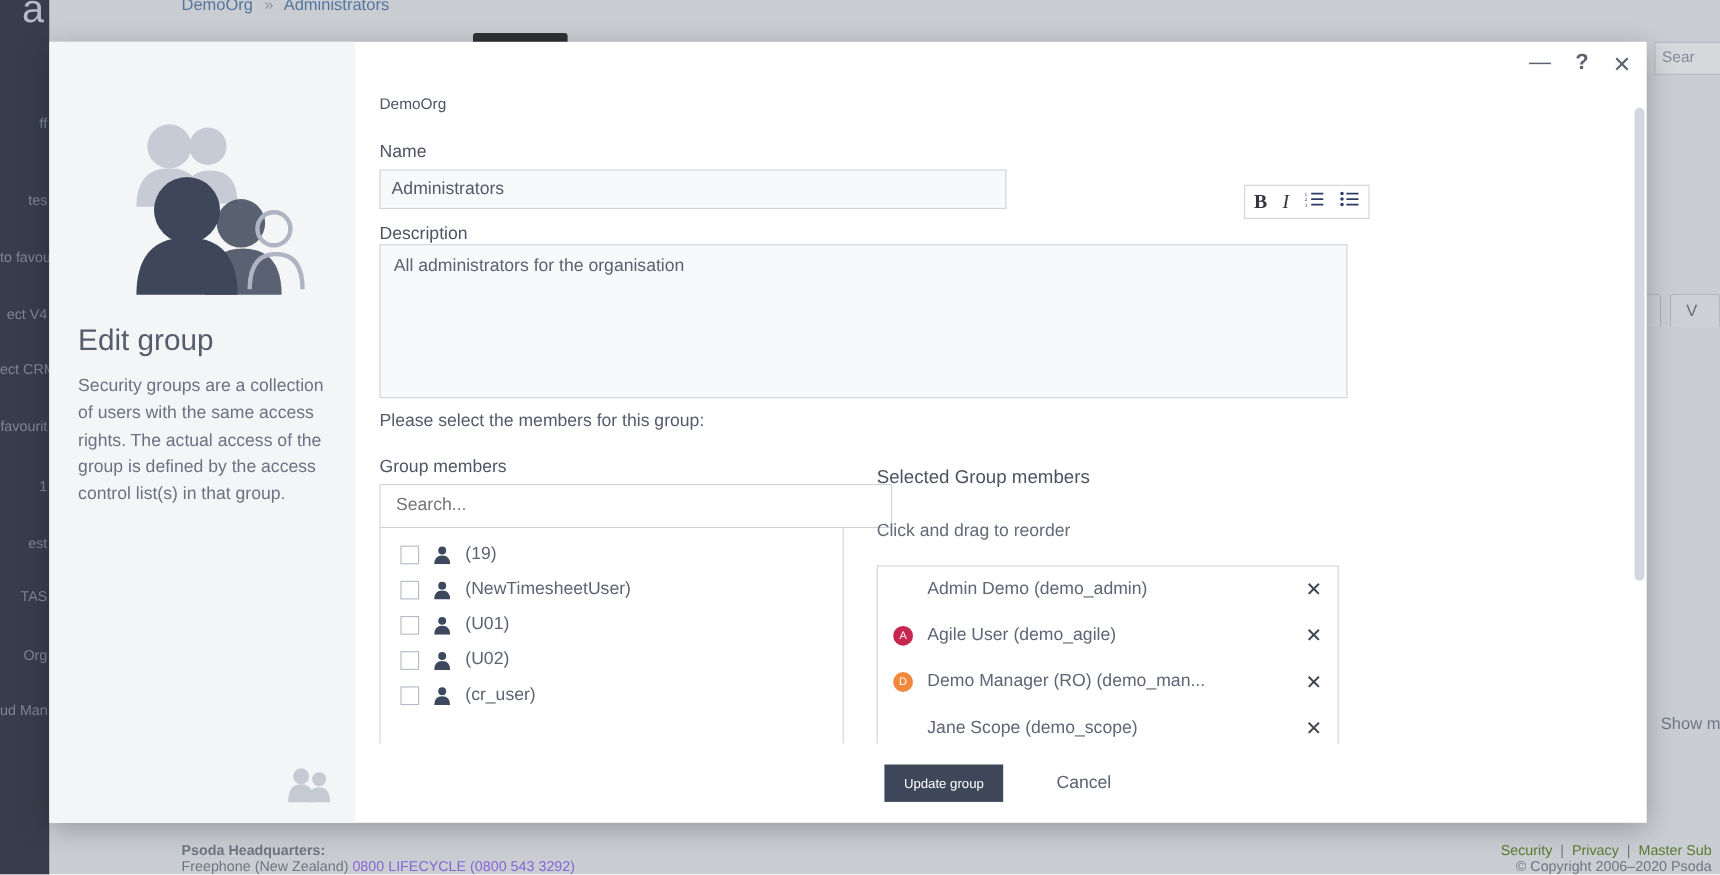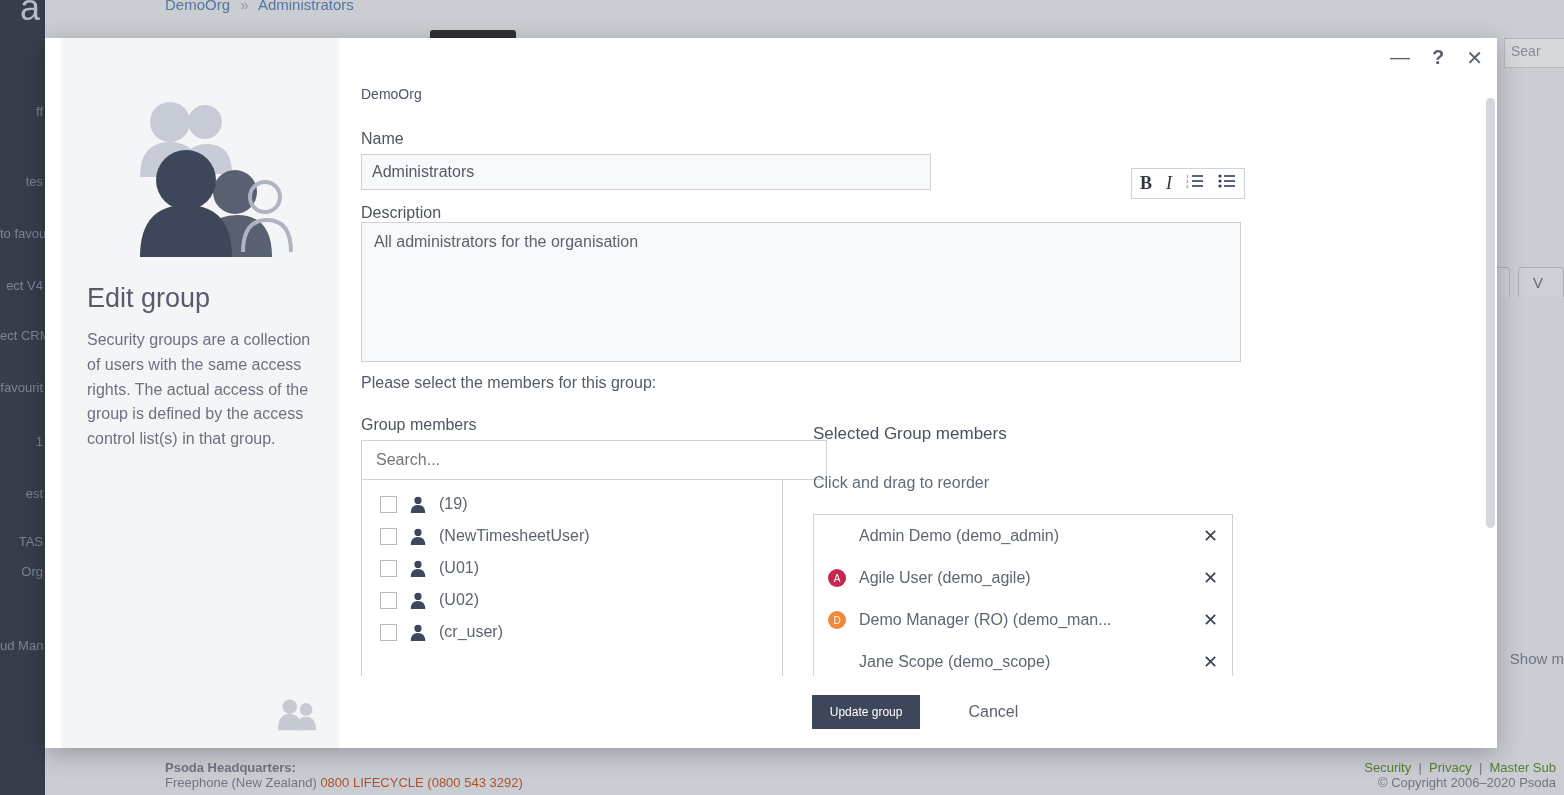"Edit group" .modal-side { margin-left: 16px -> none; padding: 29px 26px 12px 26px -> 40px 26px 12px 26px }
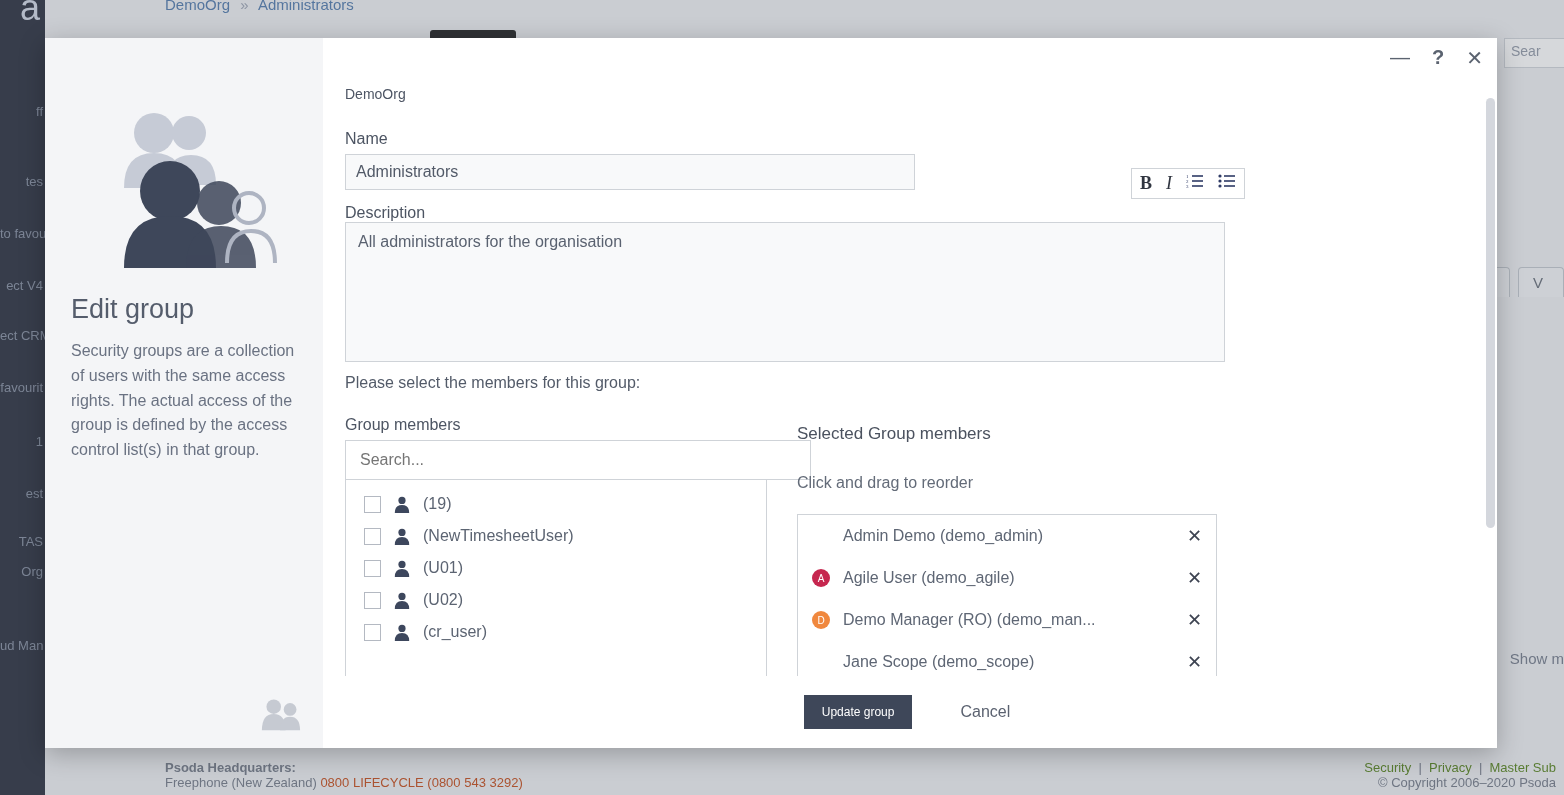"Org" div.navcut { top: 564px -> 588px }
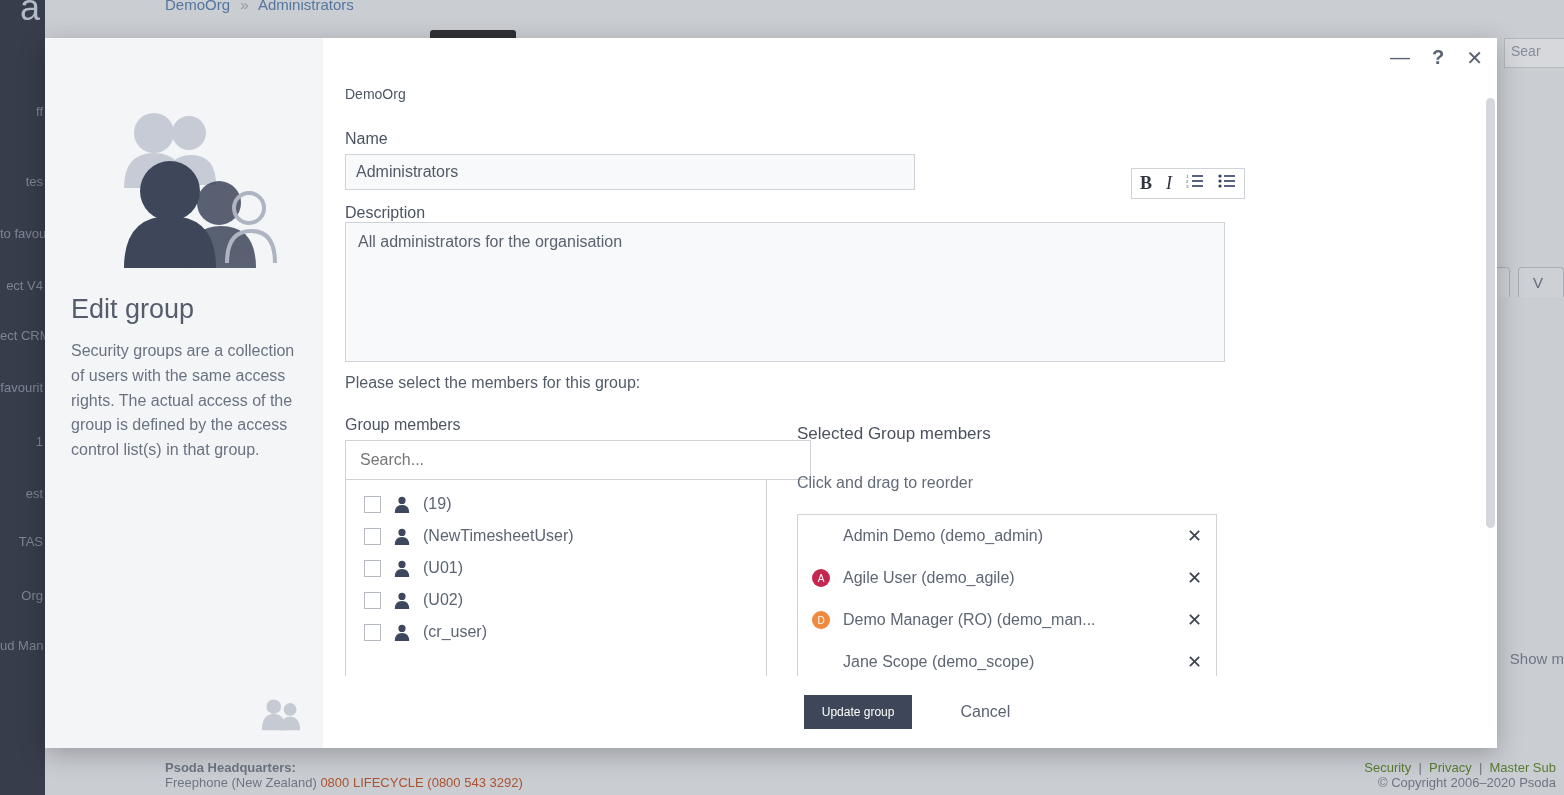"Psoda Headquarters:" .footer-bg { align-items: center -> flex-end }
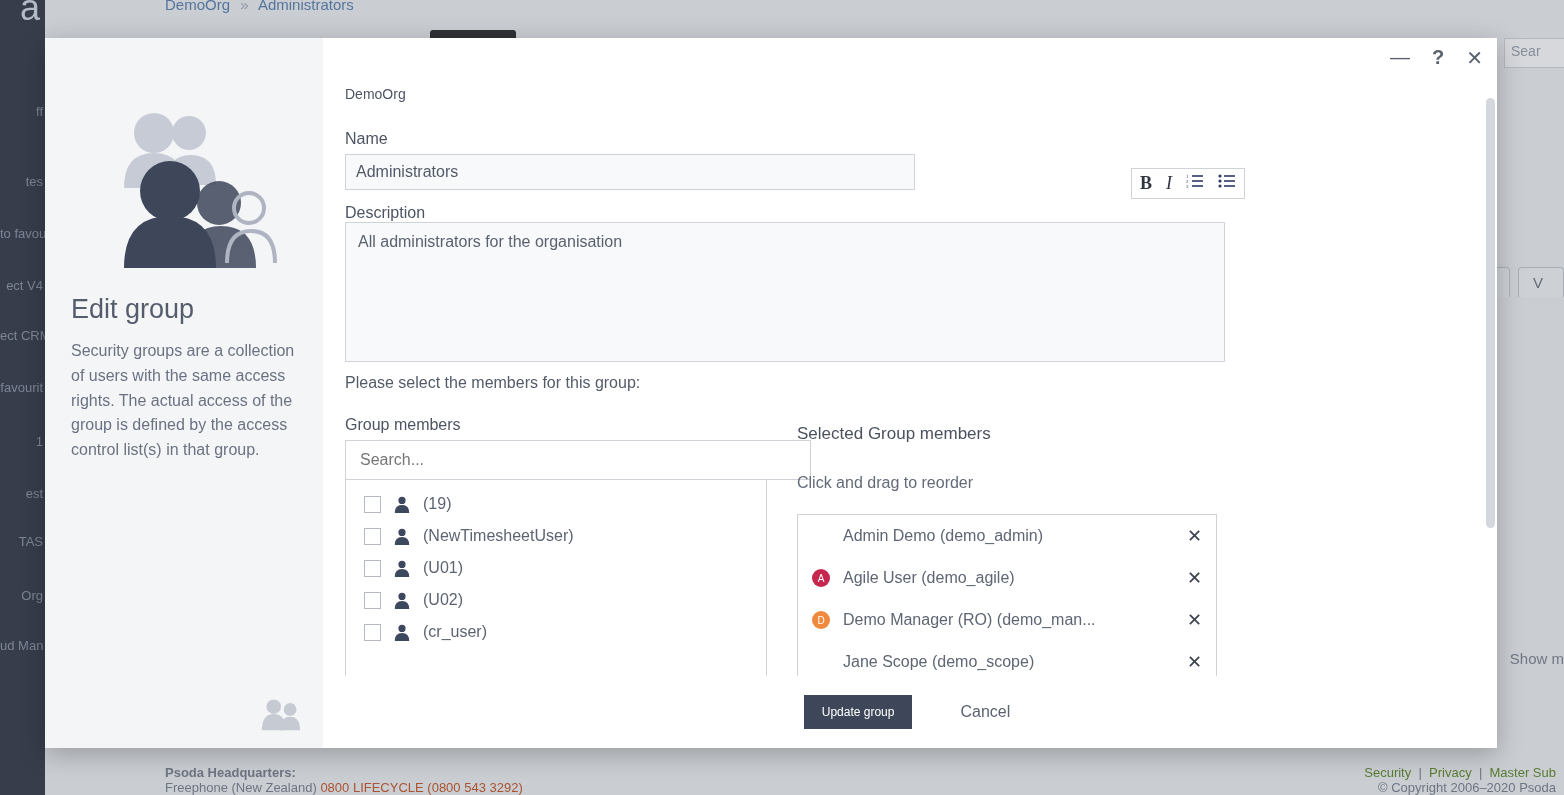"0800 LIFECYCLE (0800 543 3292)" span { color: #c2410c -> #8b5cf6 }
